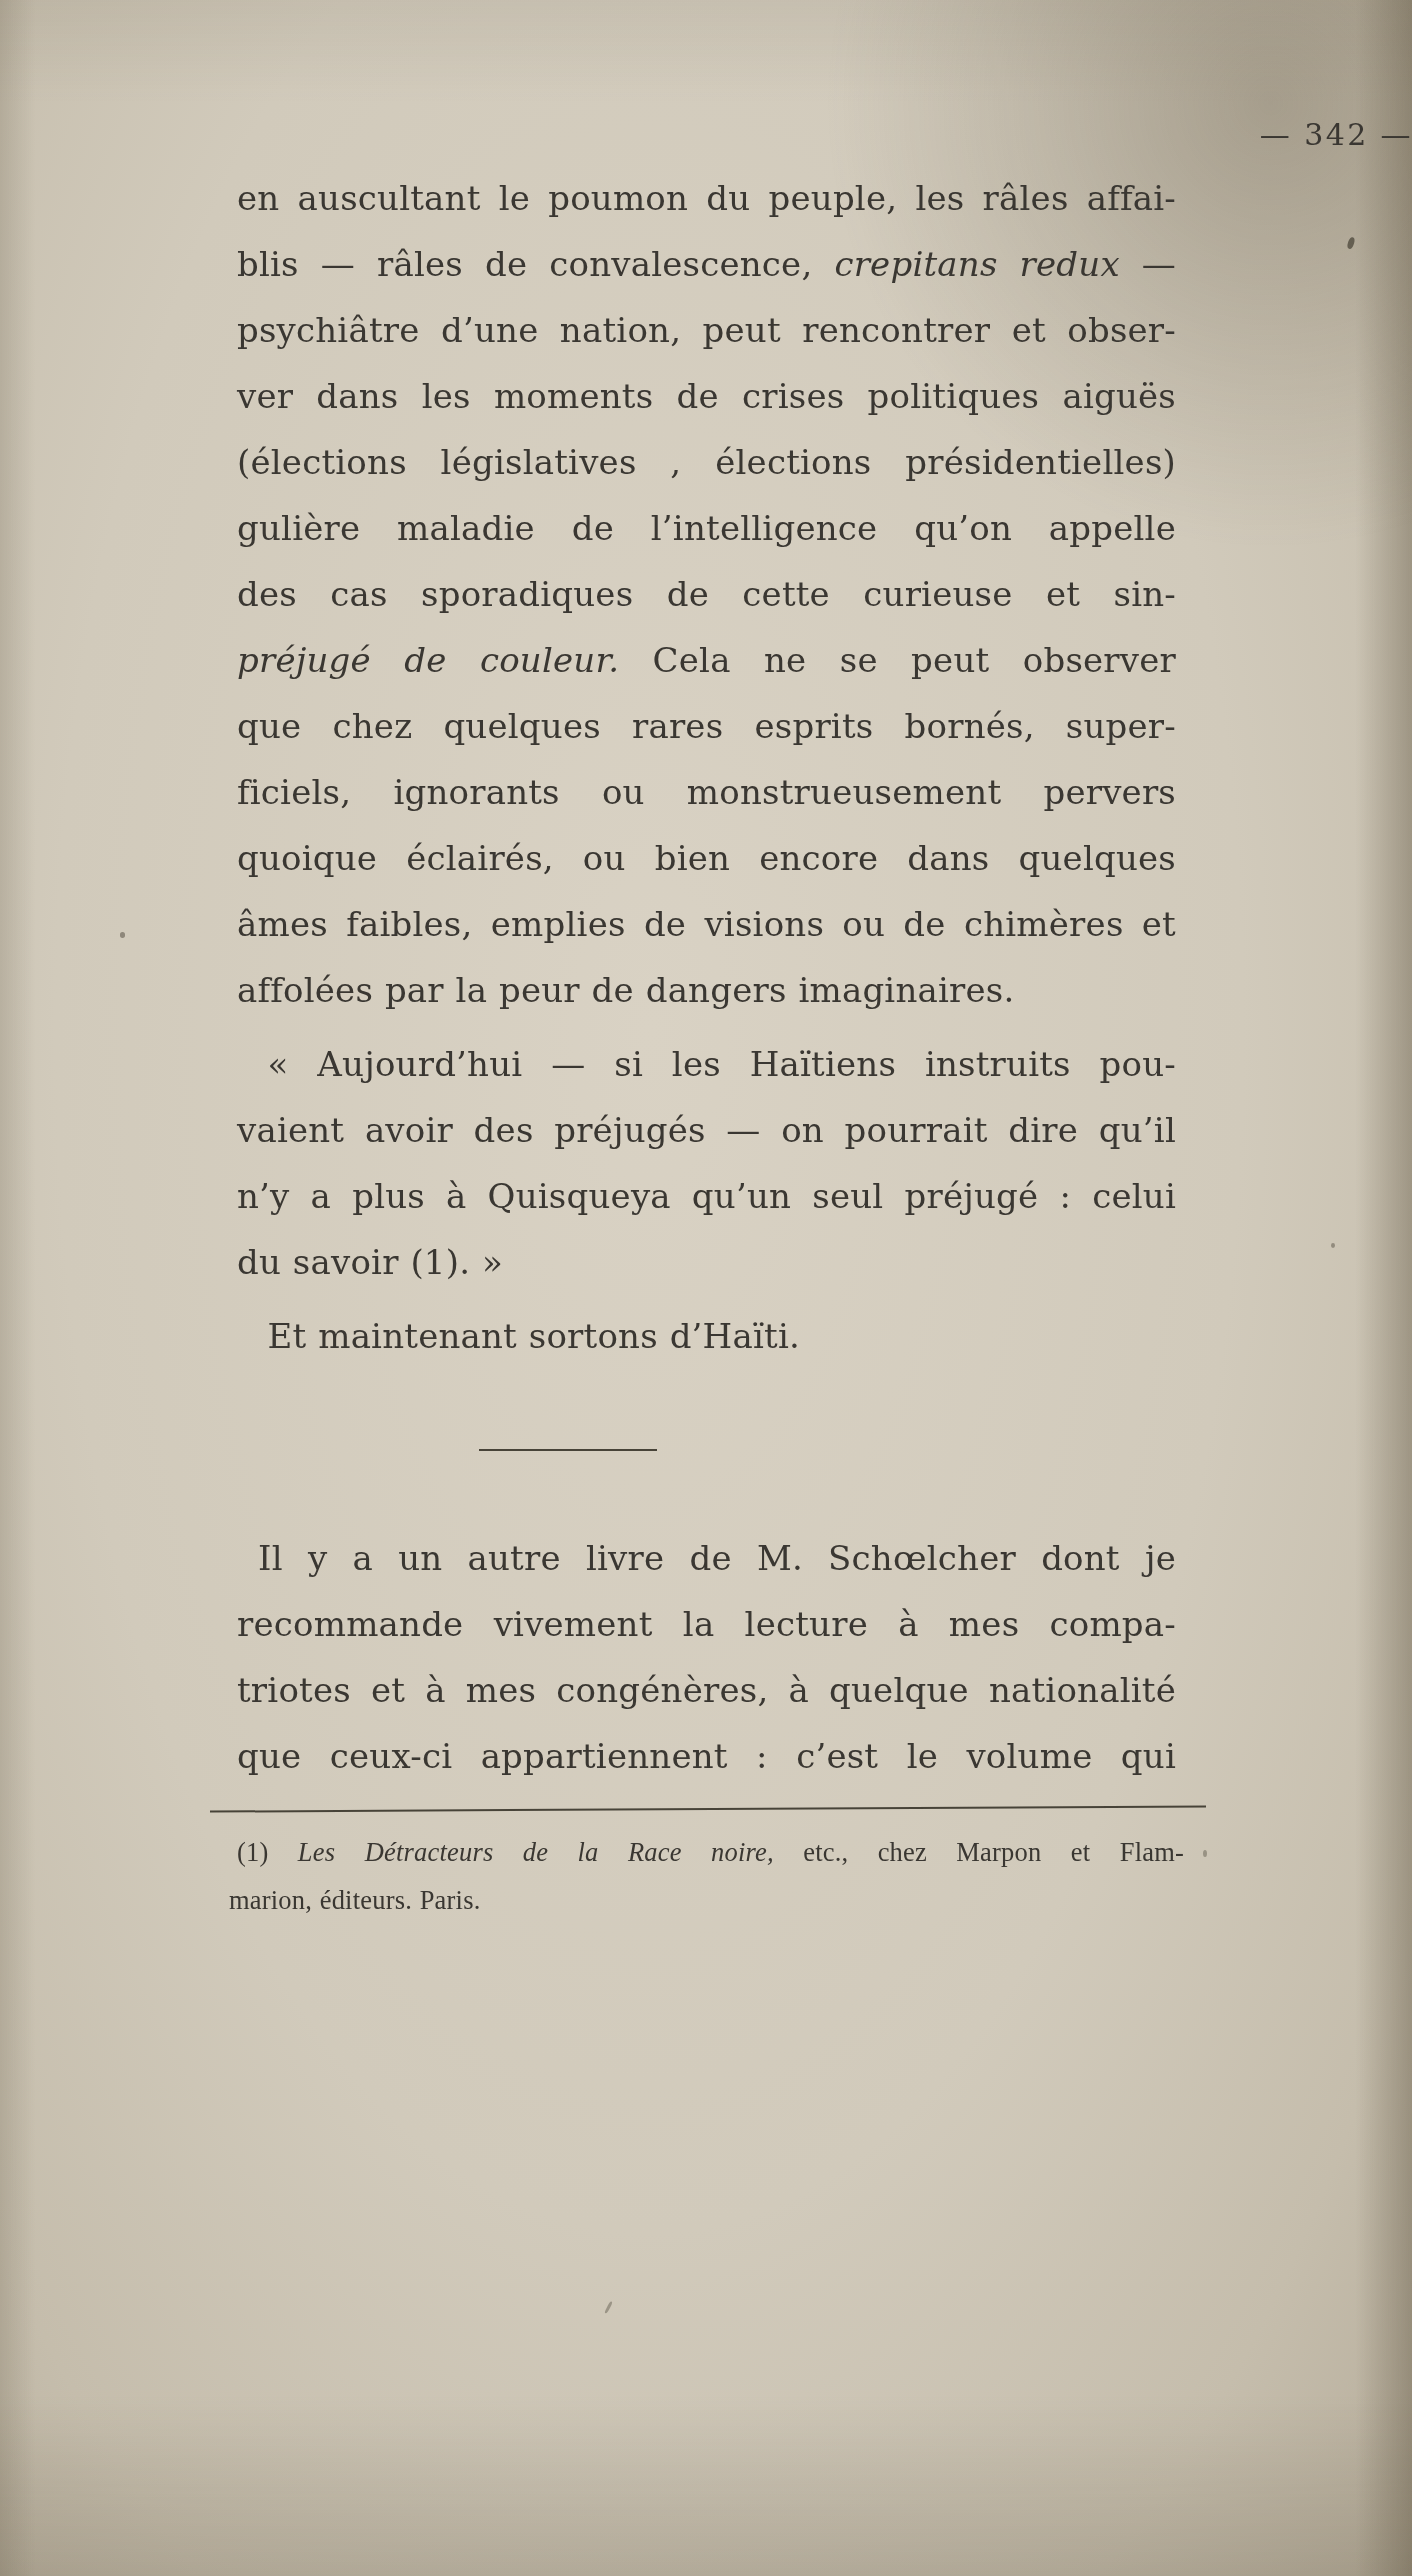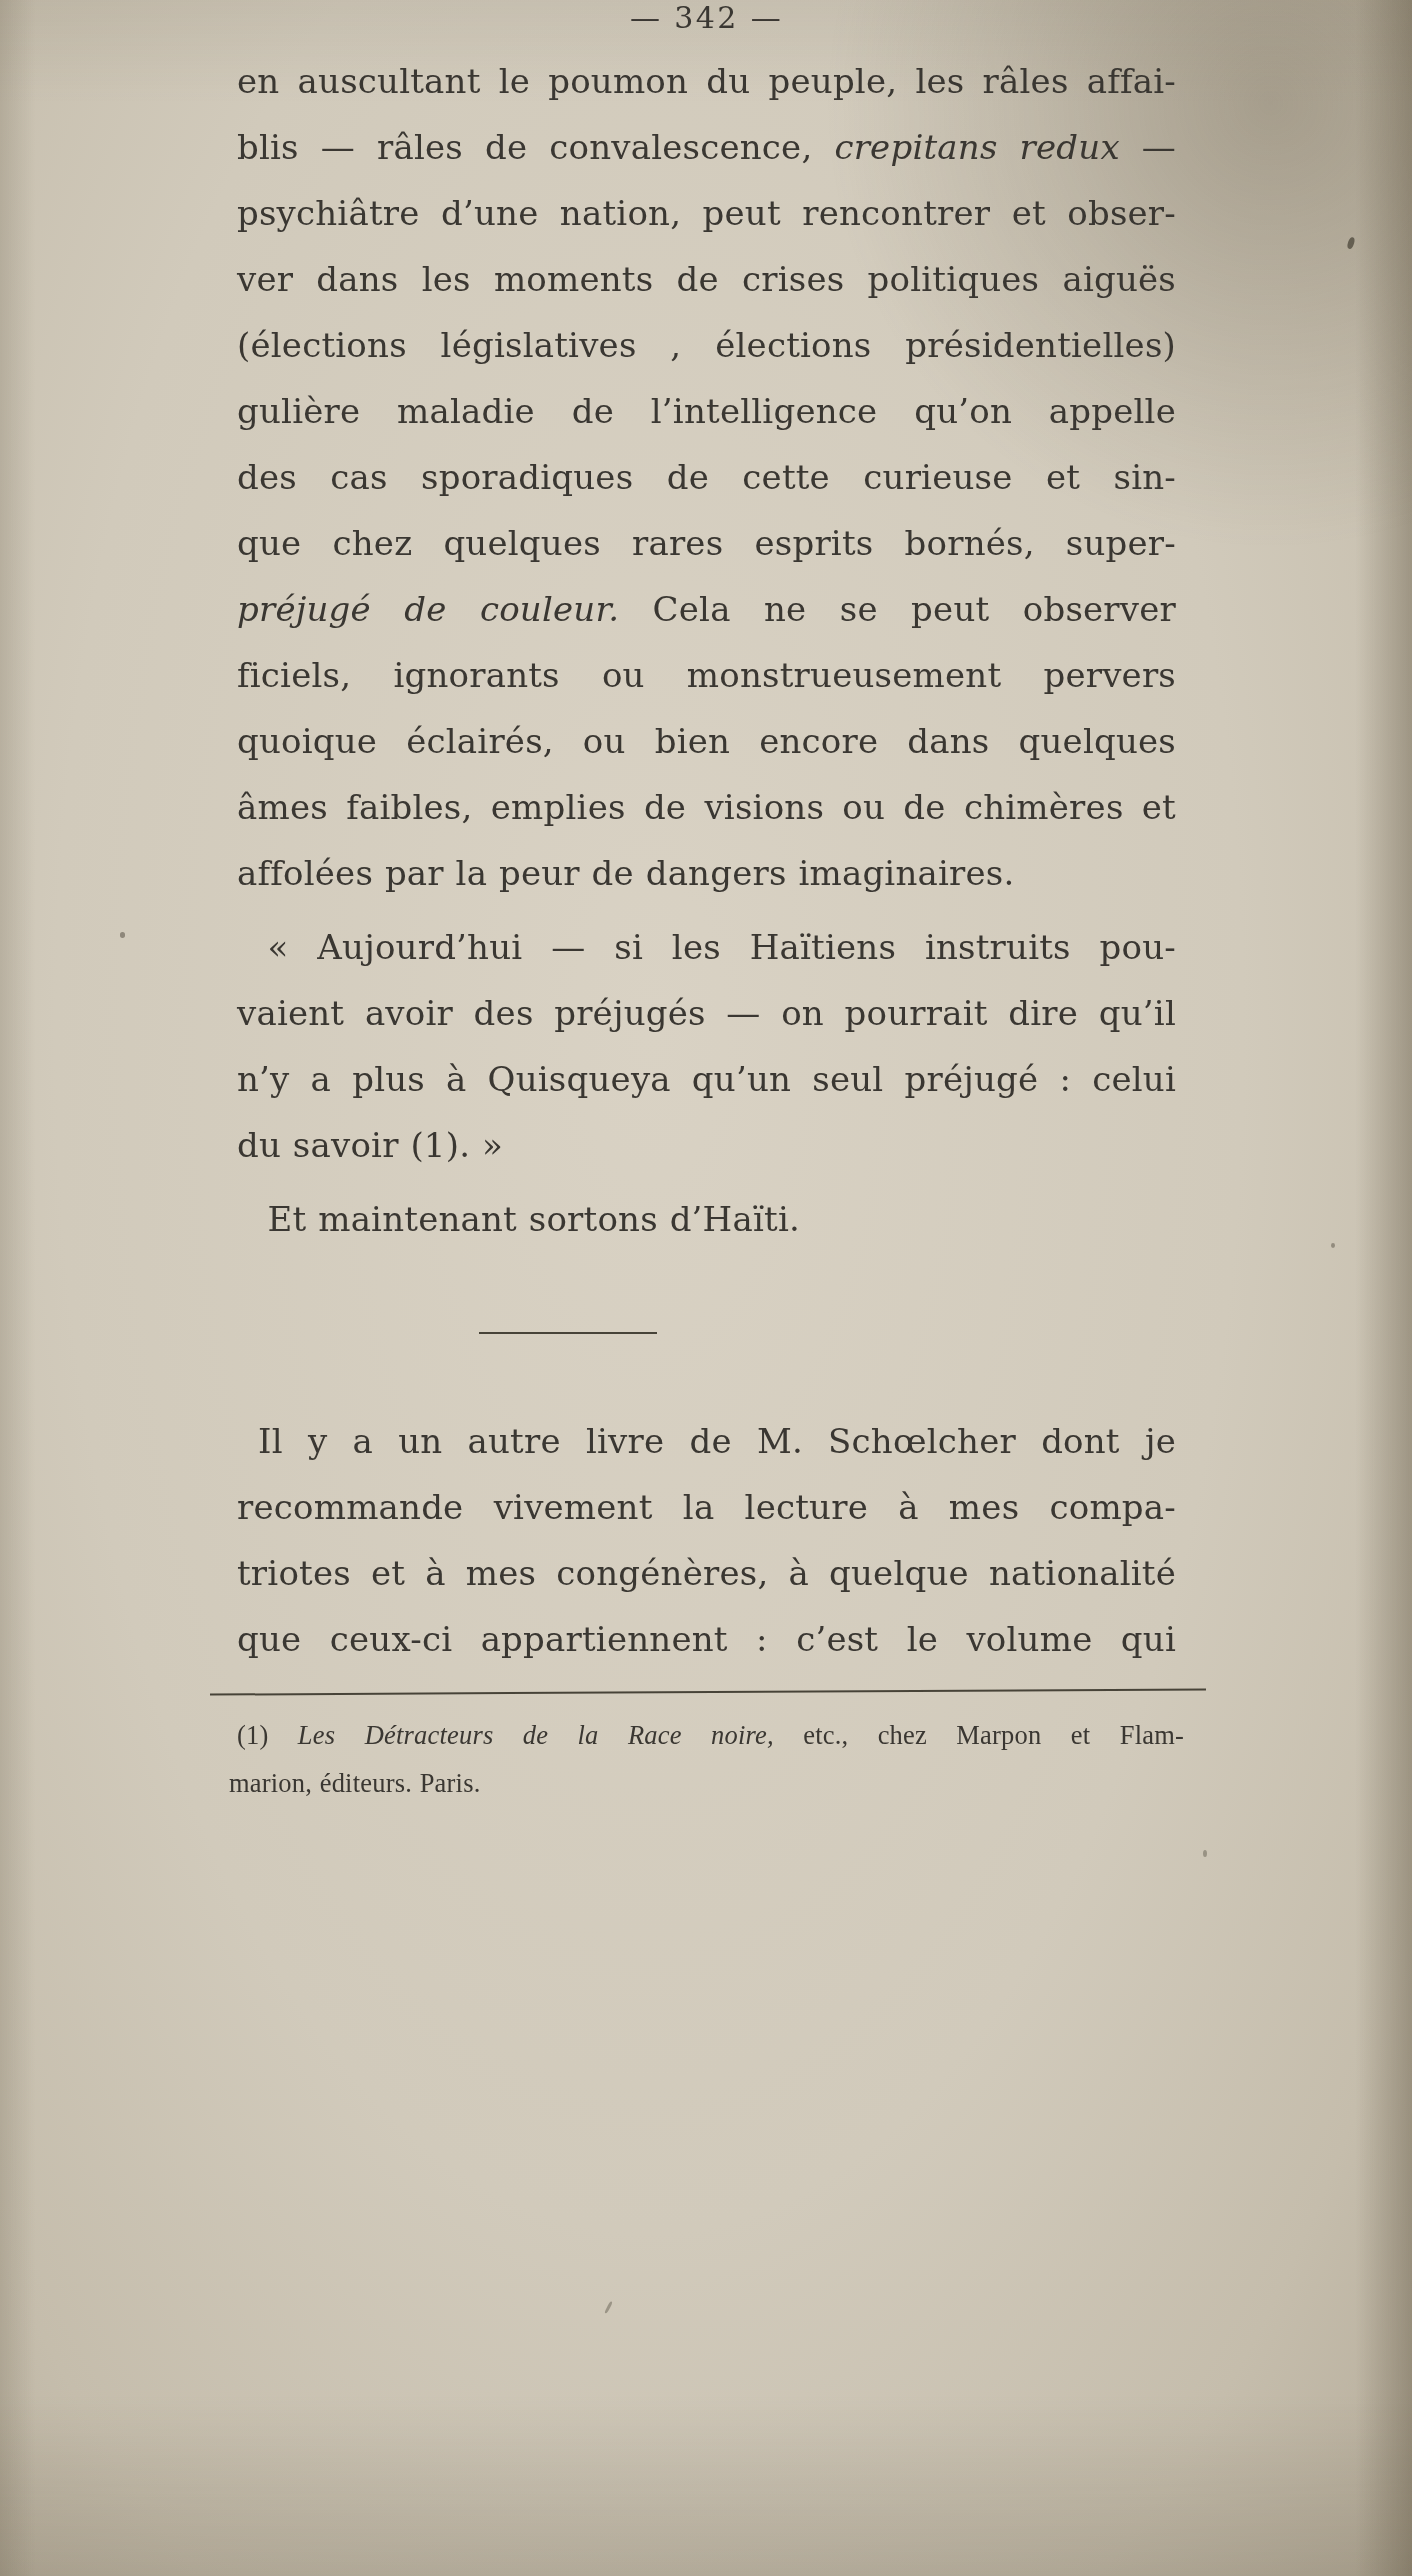"— 342 —" .page-number { padding-top: none -> 117px; text-align: center -> right }
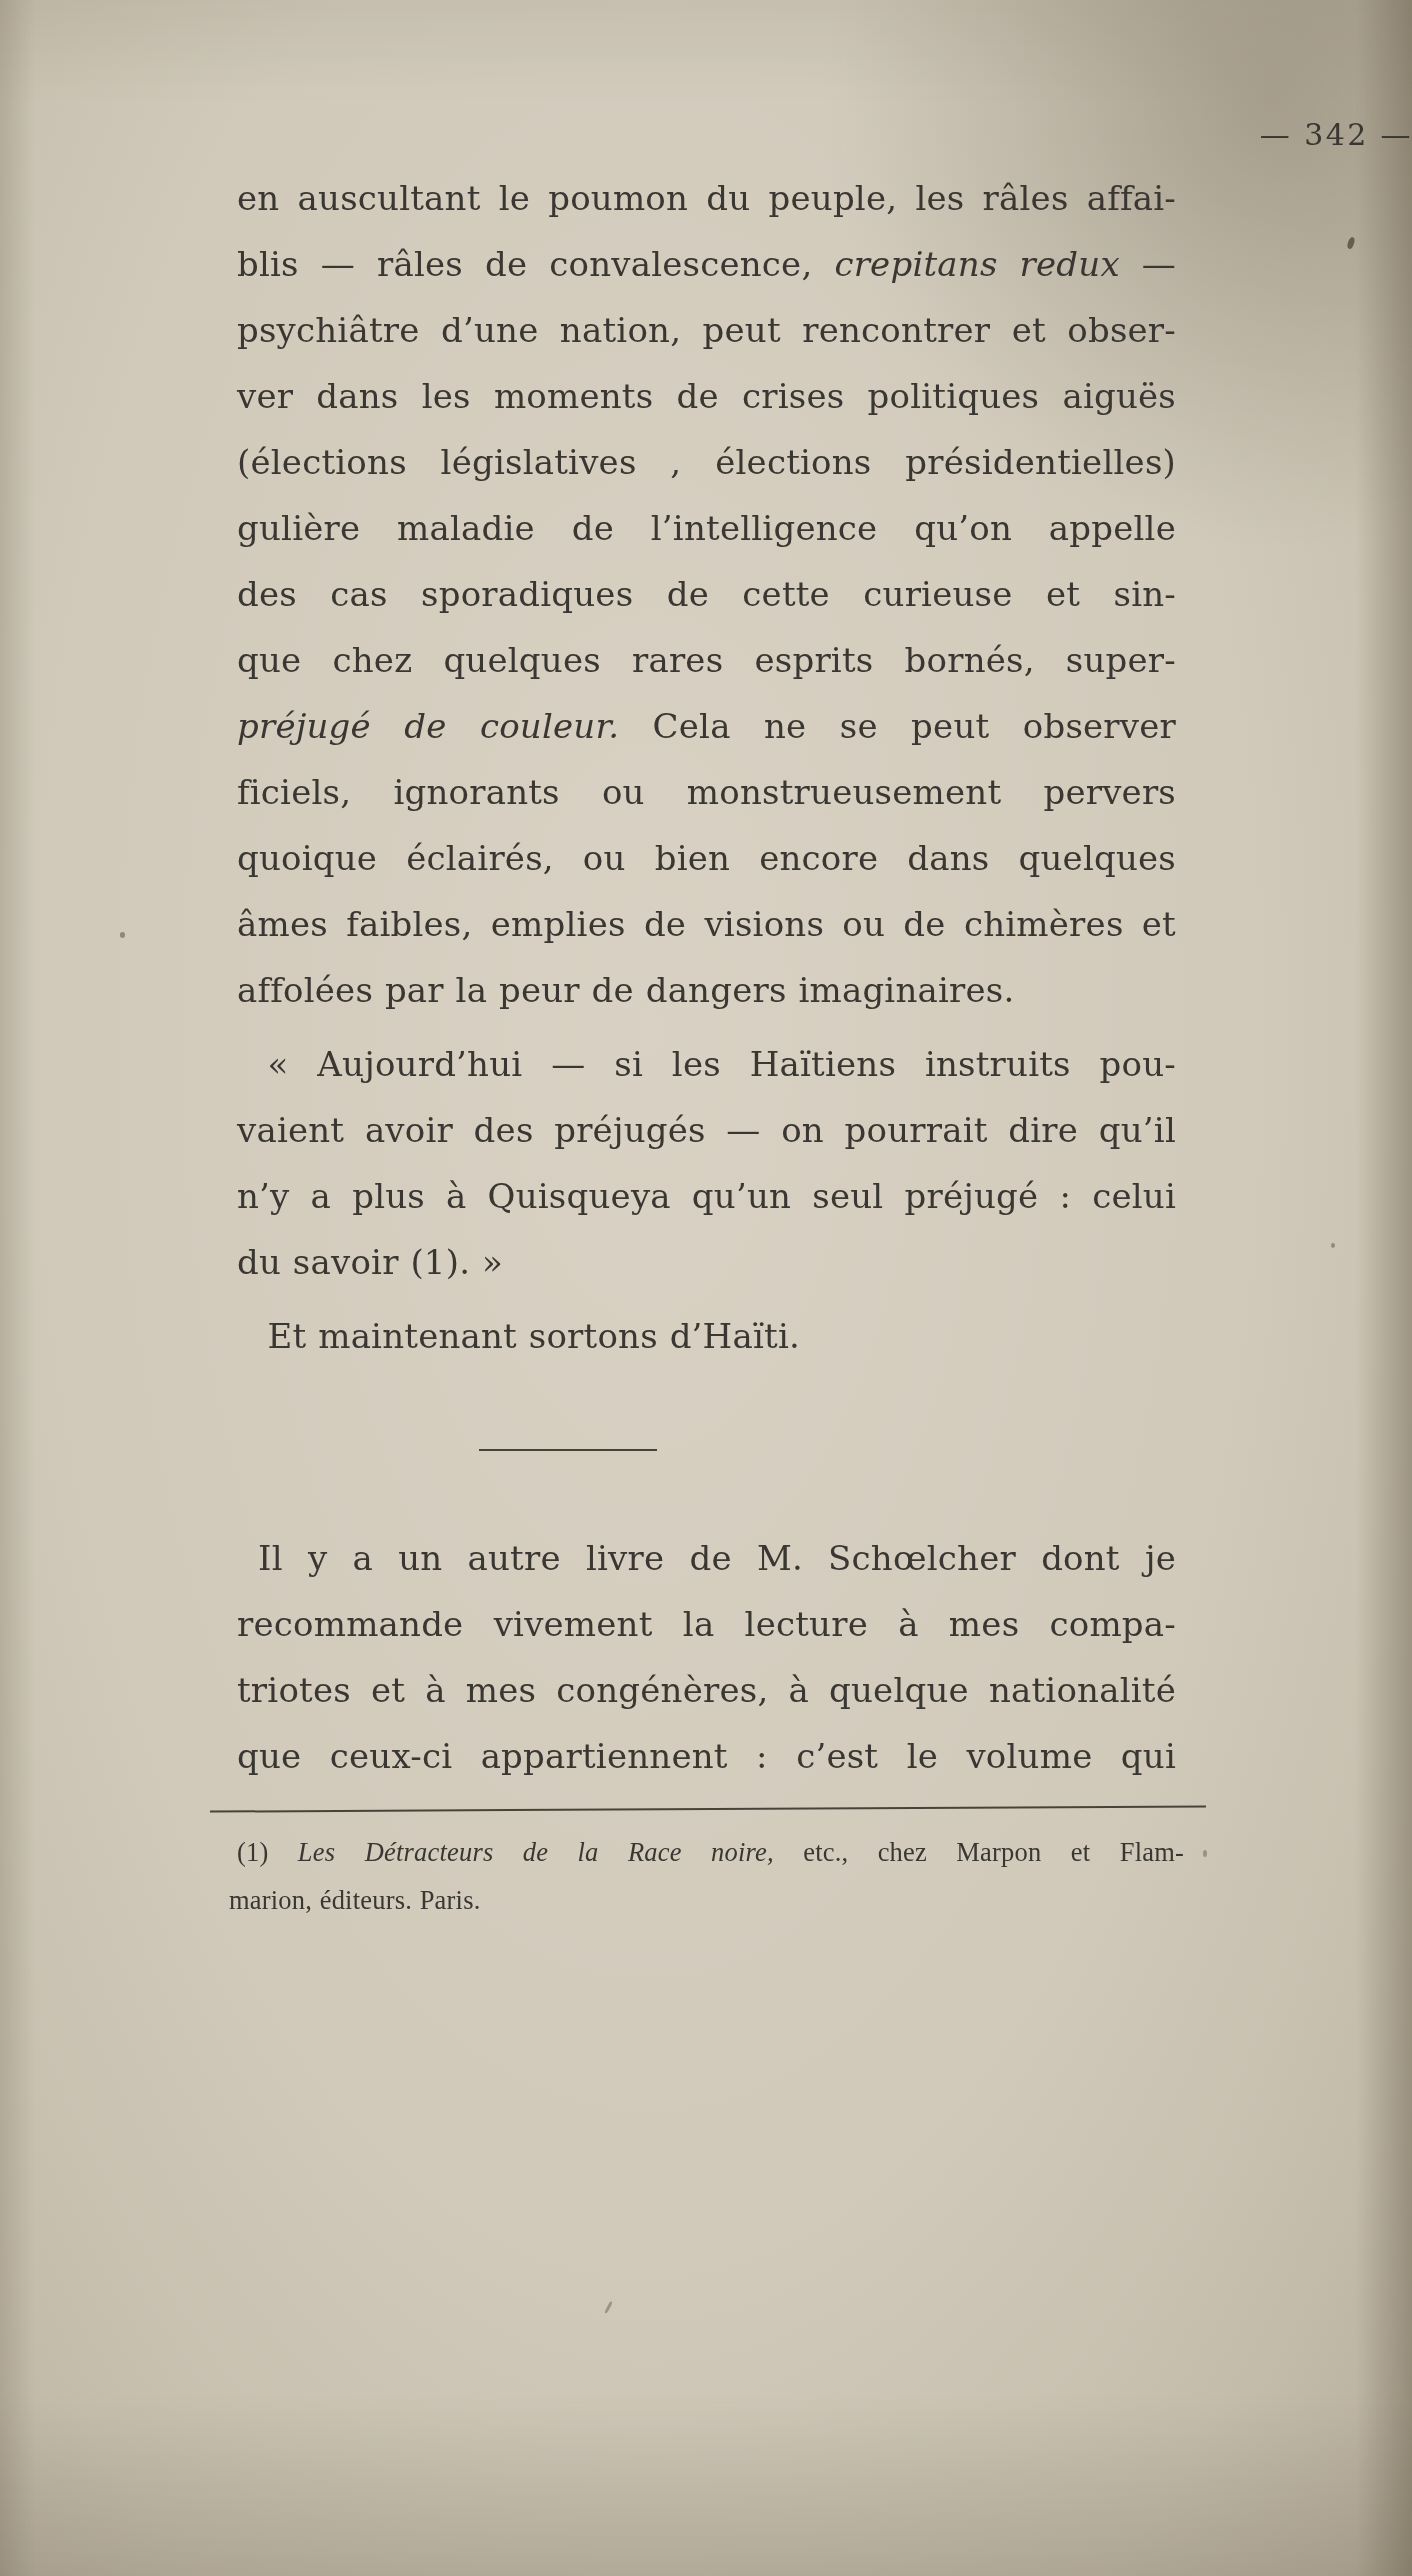"que chez quelques rares esprits" div.line { order: before "préjugé de couleur. Cela ne" -> after "préjugé de couleur. Cela ne" }
